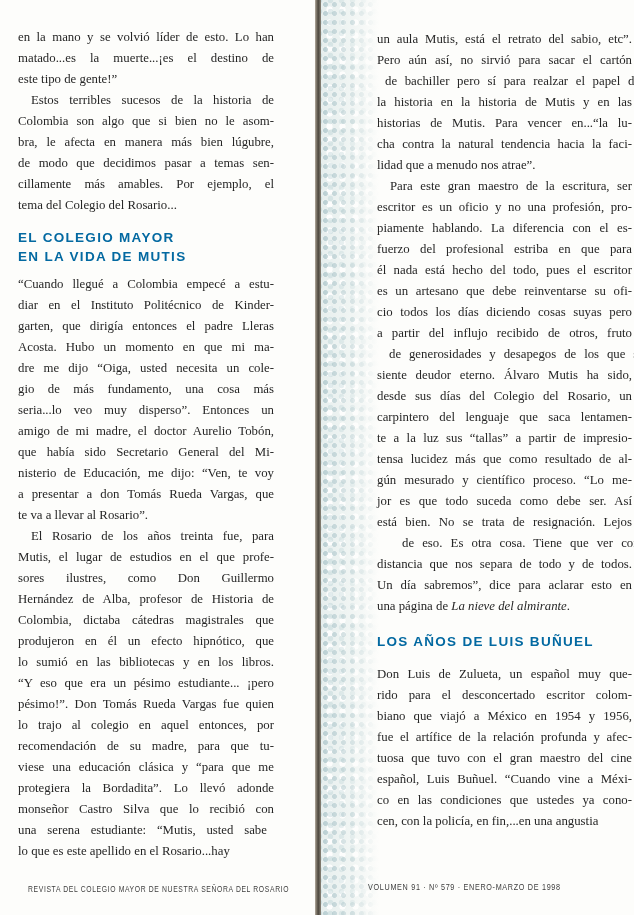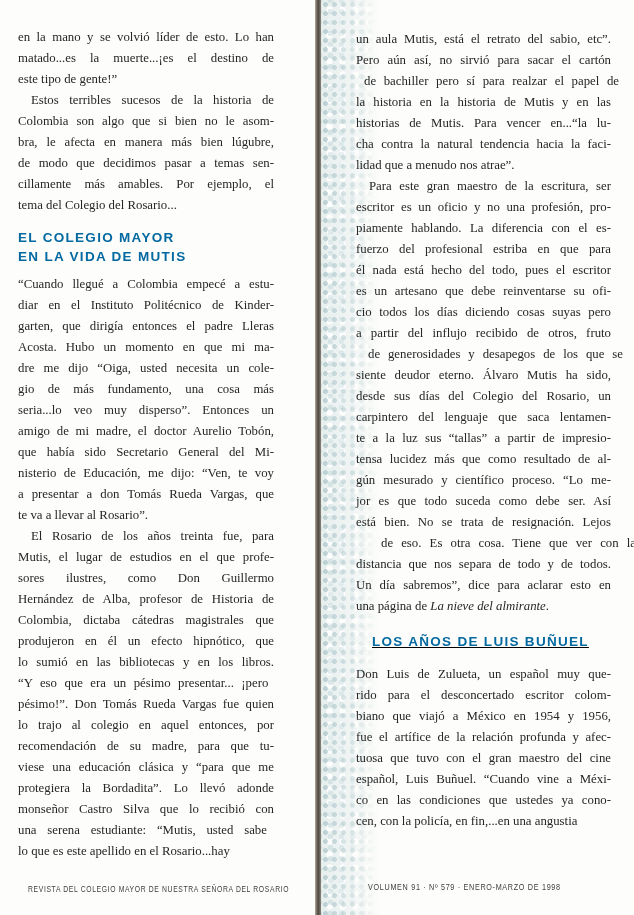"un aula Mutis, está el" .col-right { left: 35px -> 56px }
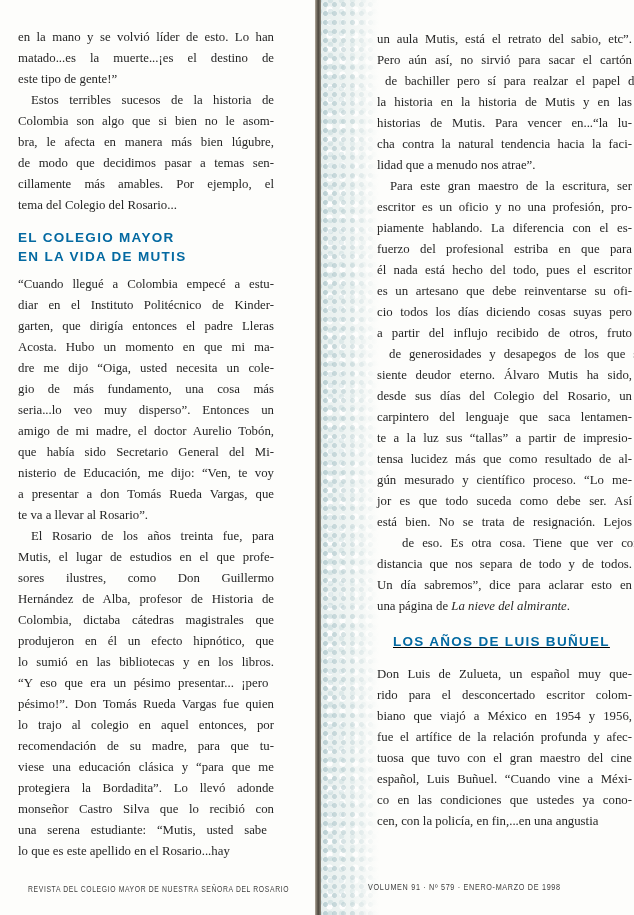"LOS AÑOS DE LUIS BUÑUEL" .heading-right { margin: 15px 0 13px 16px -> 15px 0 13px 0; text-decoration: underline -> none }
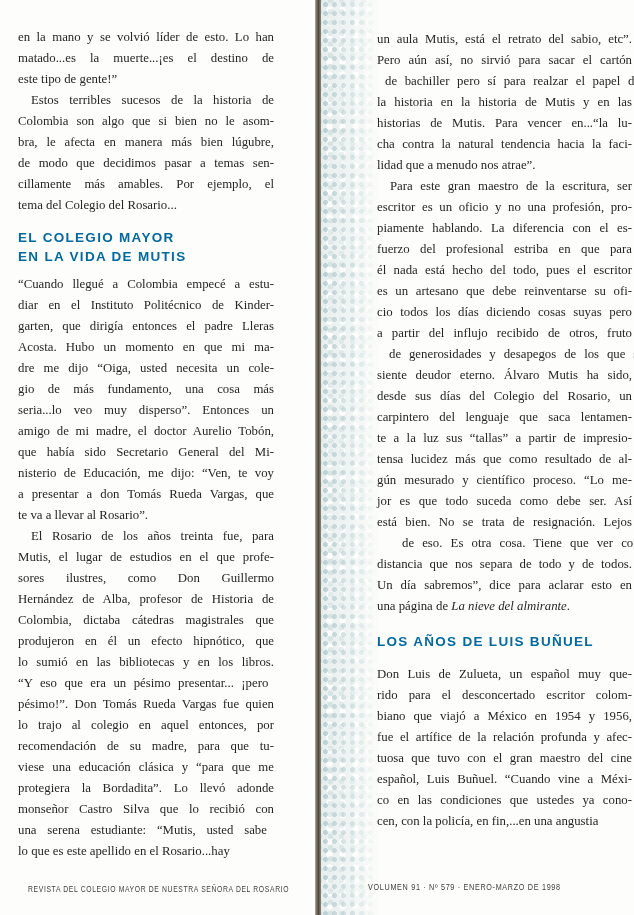"“Y eso que era un" span.lt { text: presentar -> estudiante }
